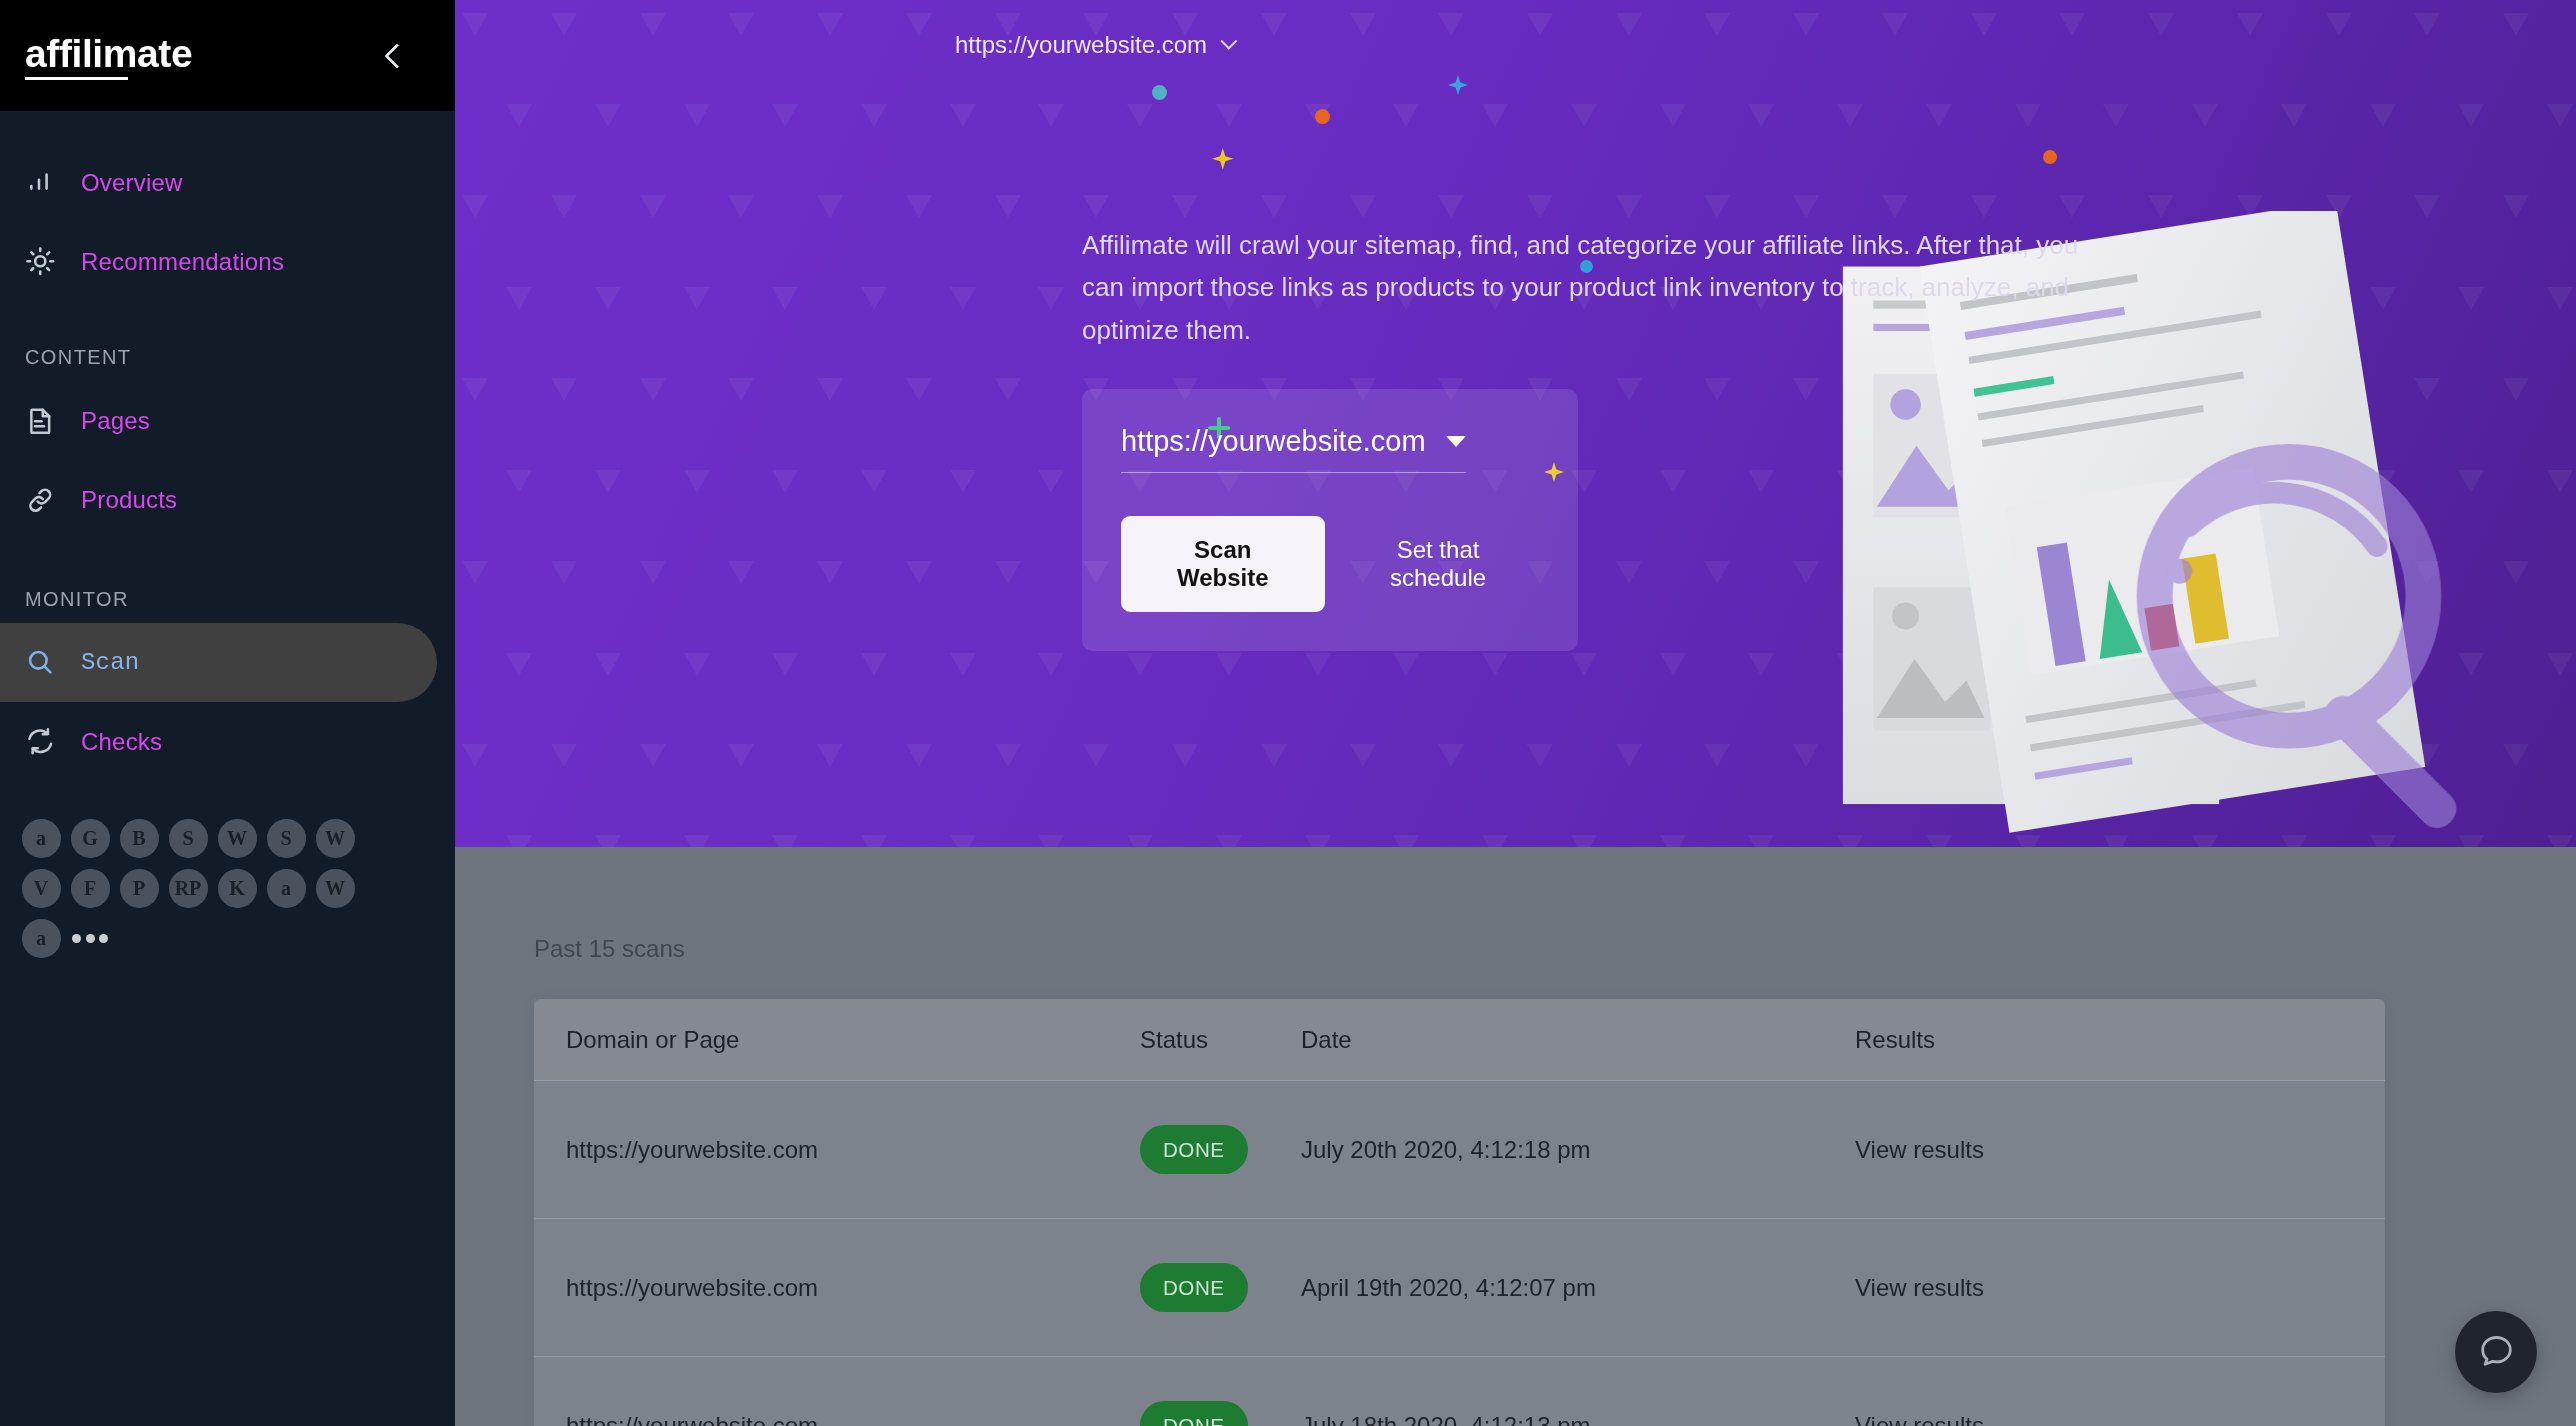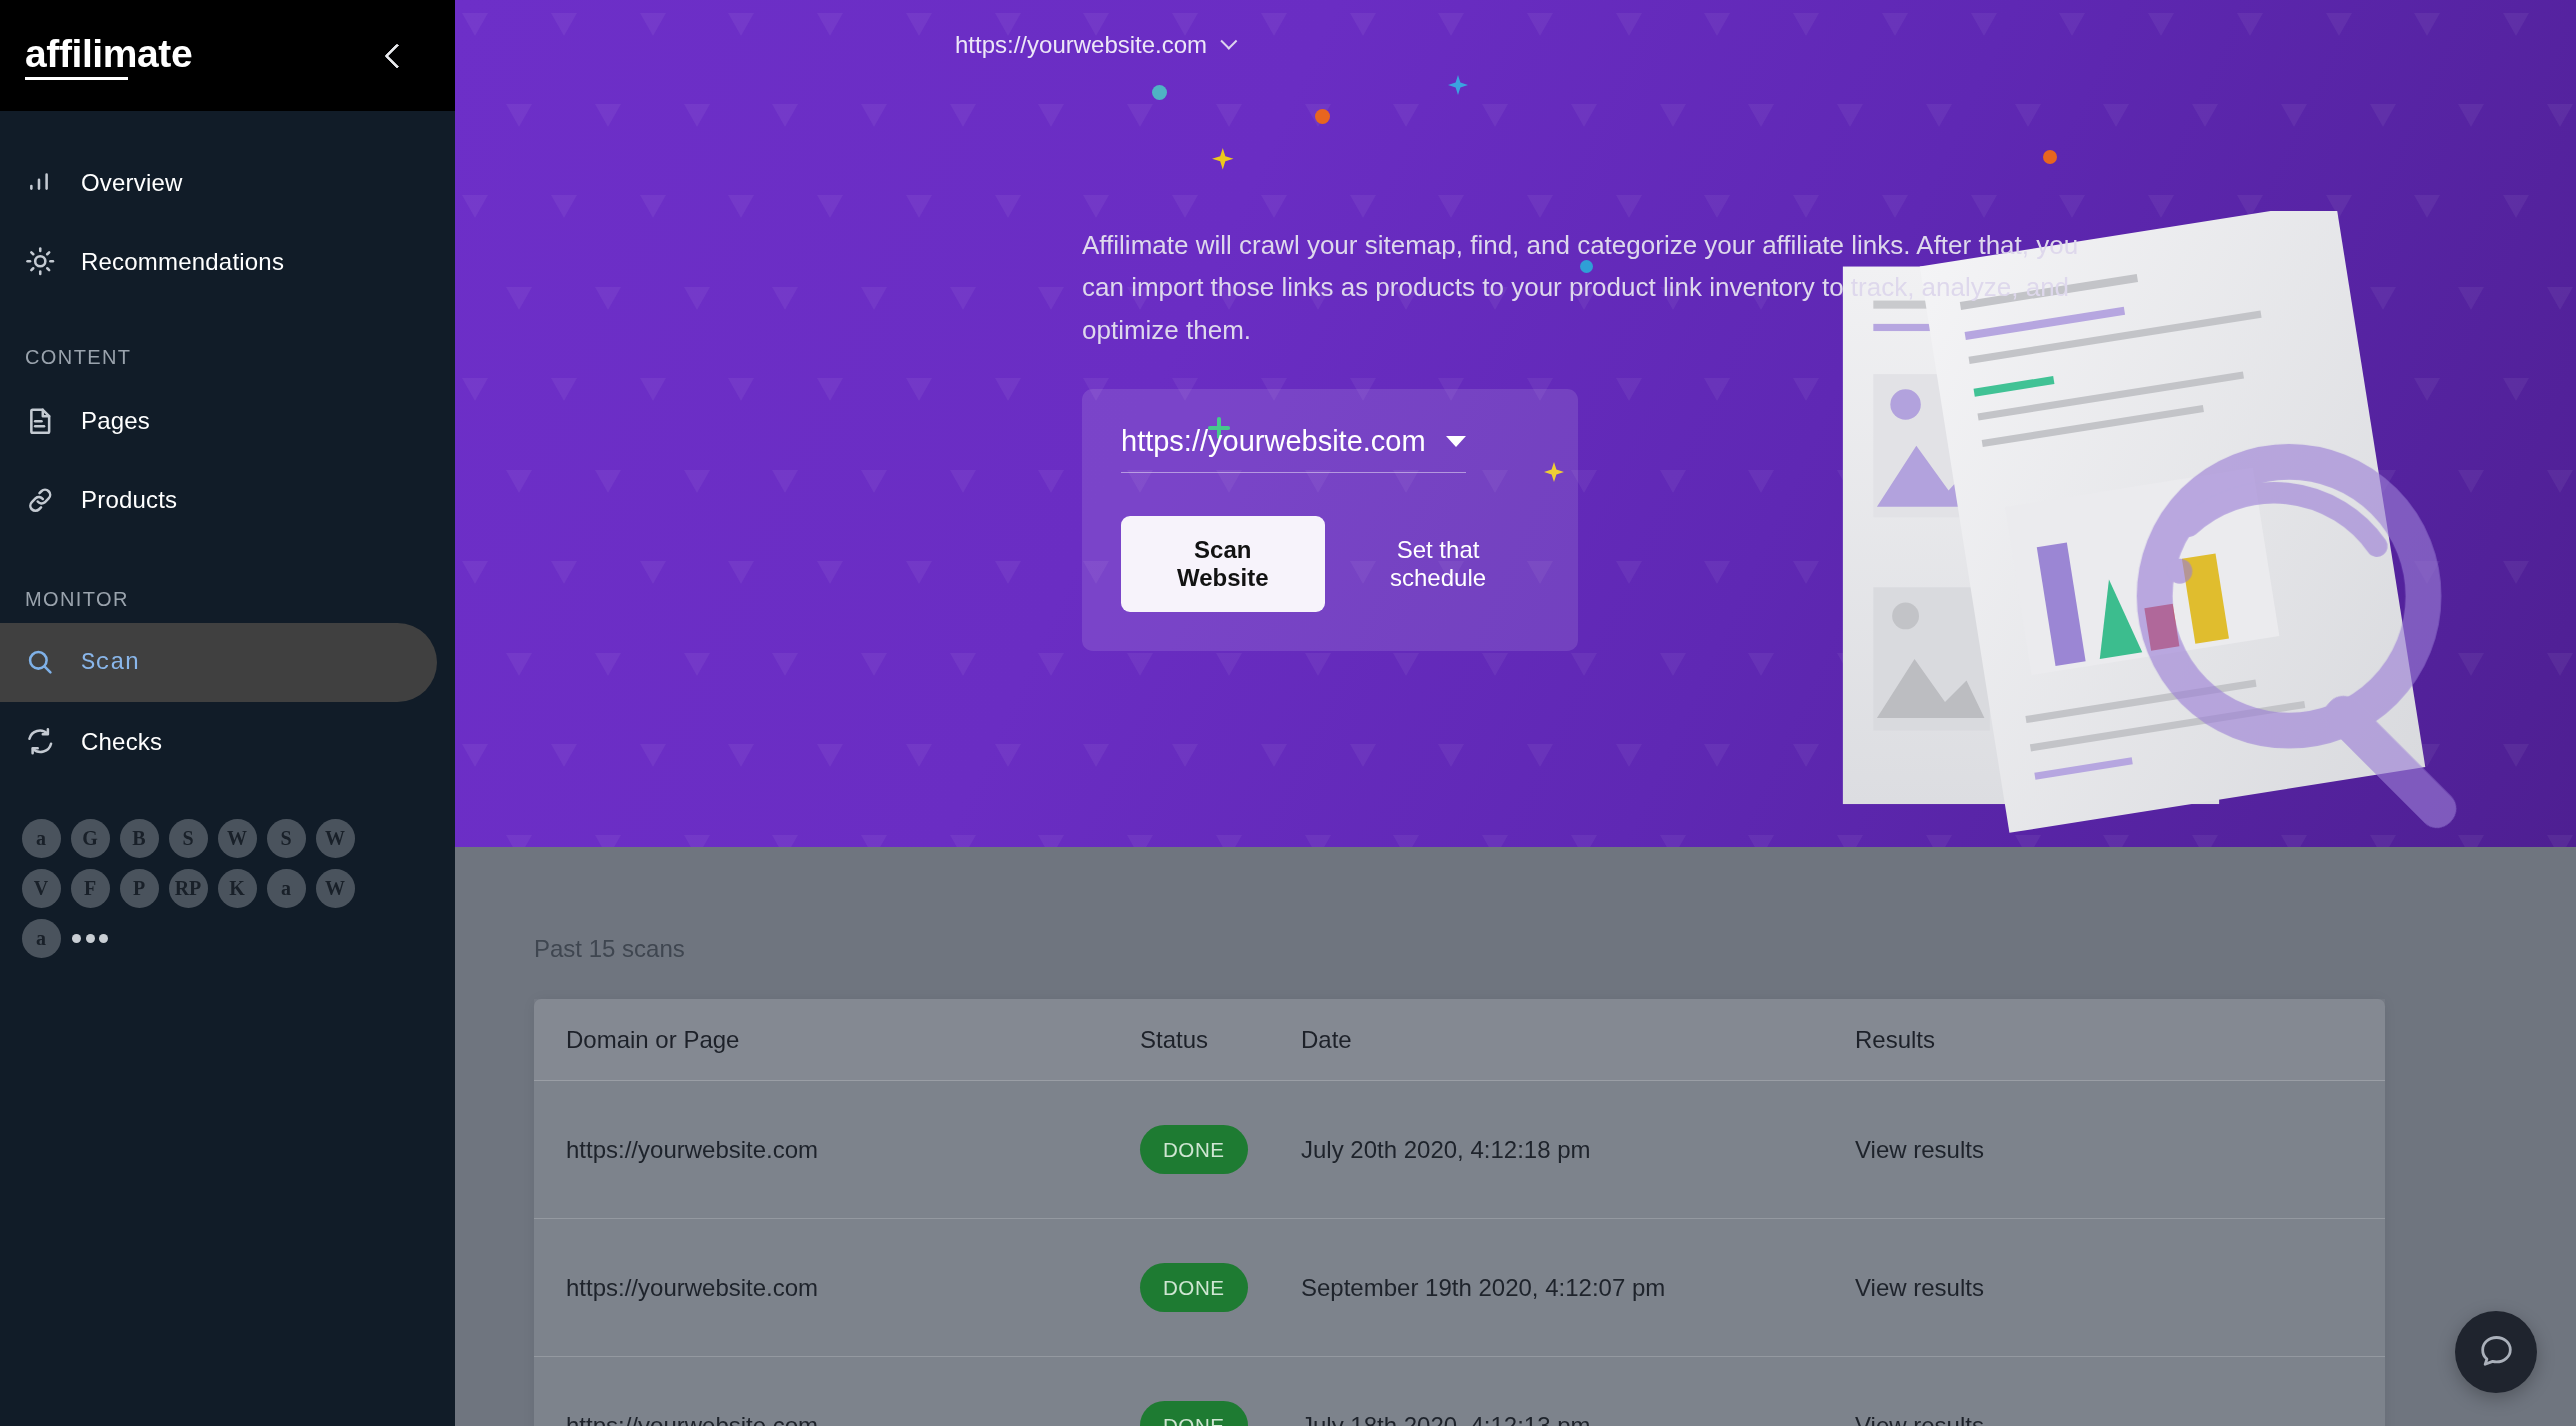"Overview" .nav-item { color: #ffffff -> #d946ef }
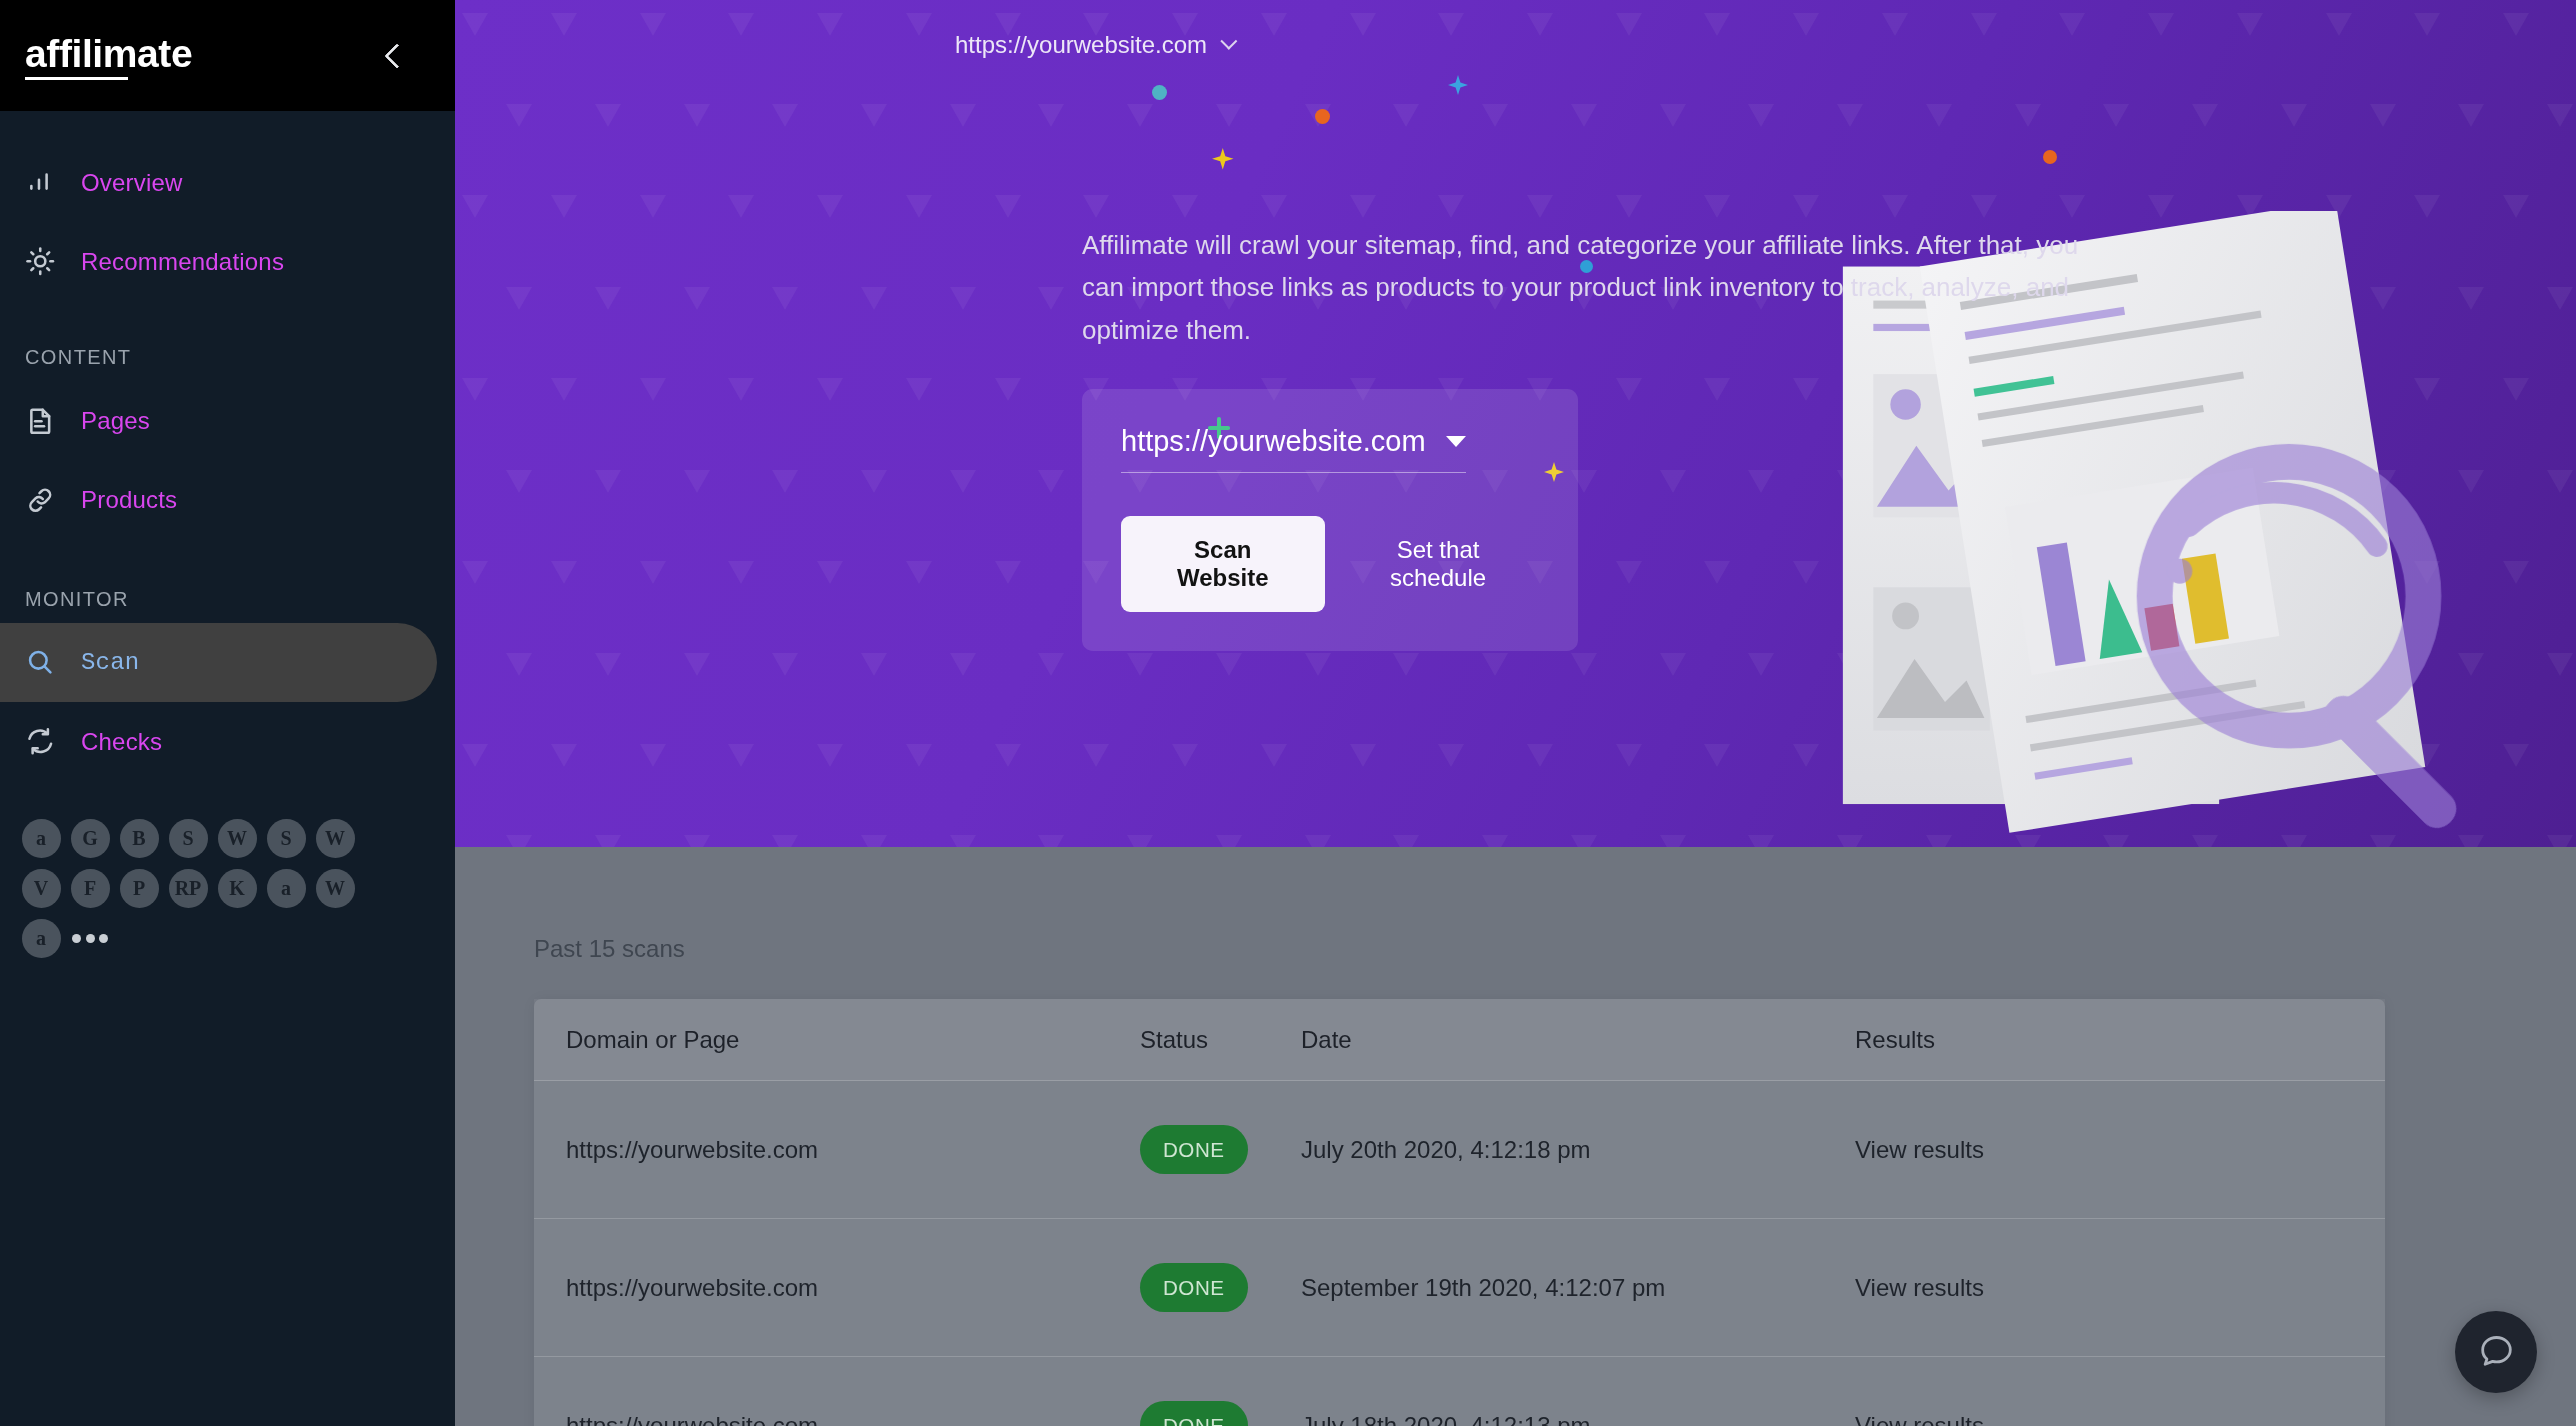"September 19th 2020, 4:12:07 pm" div.cell { text: September -> April }
